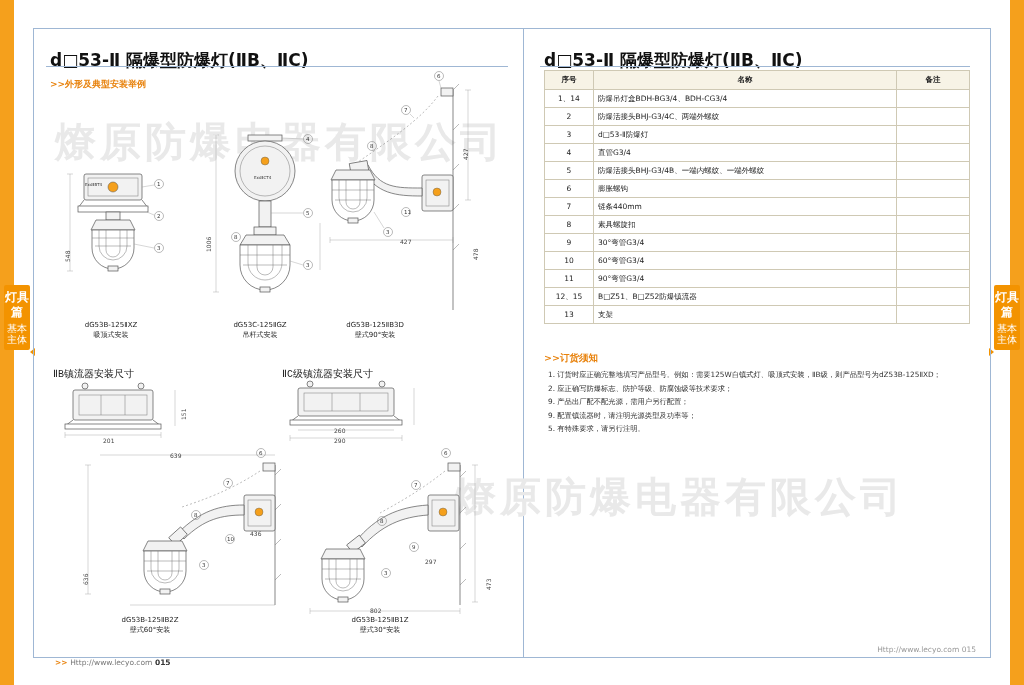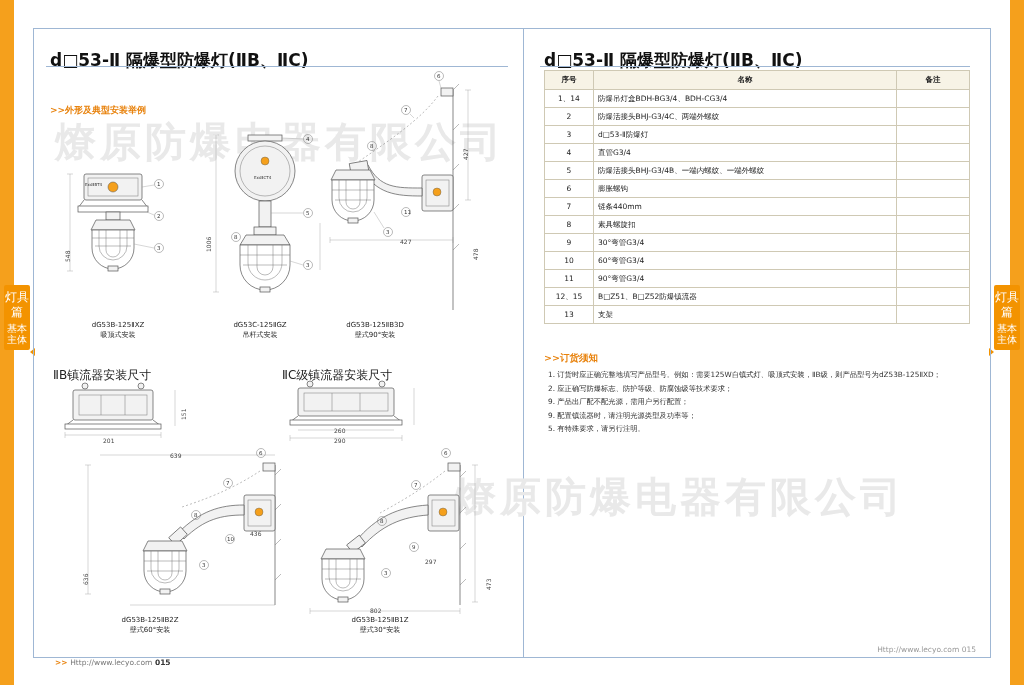">>外形及典型安装举例" .sub-orange { margin-top: 26px -> none }
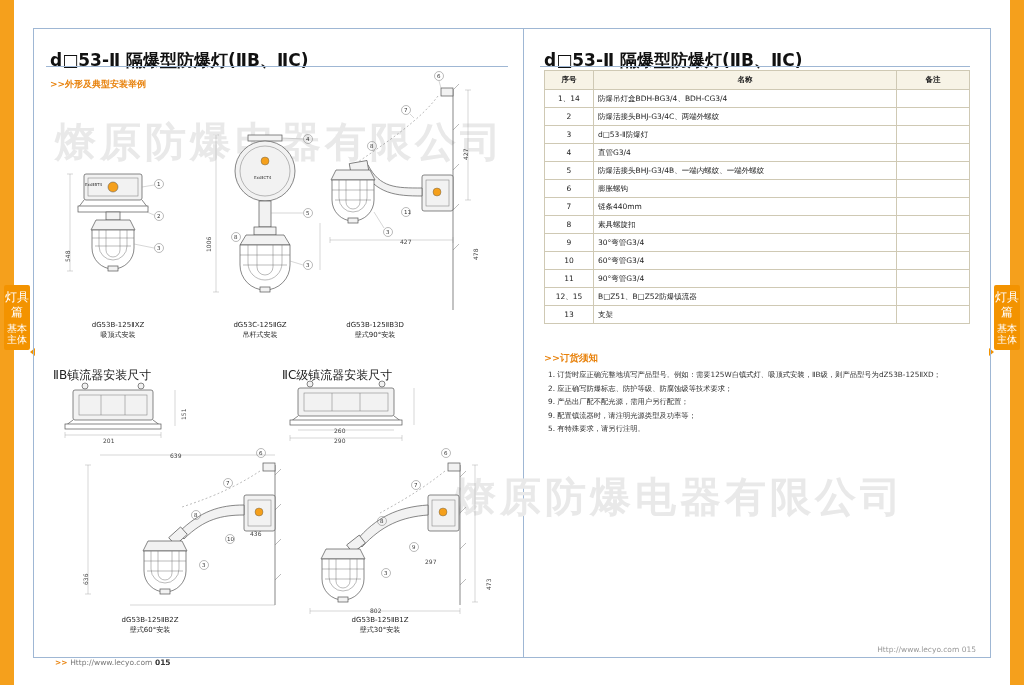"灯具篇" .tabbox .big { font-weight: normal -> bold }
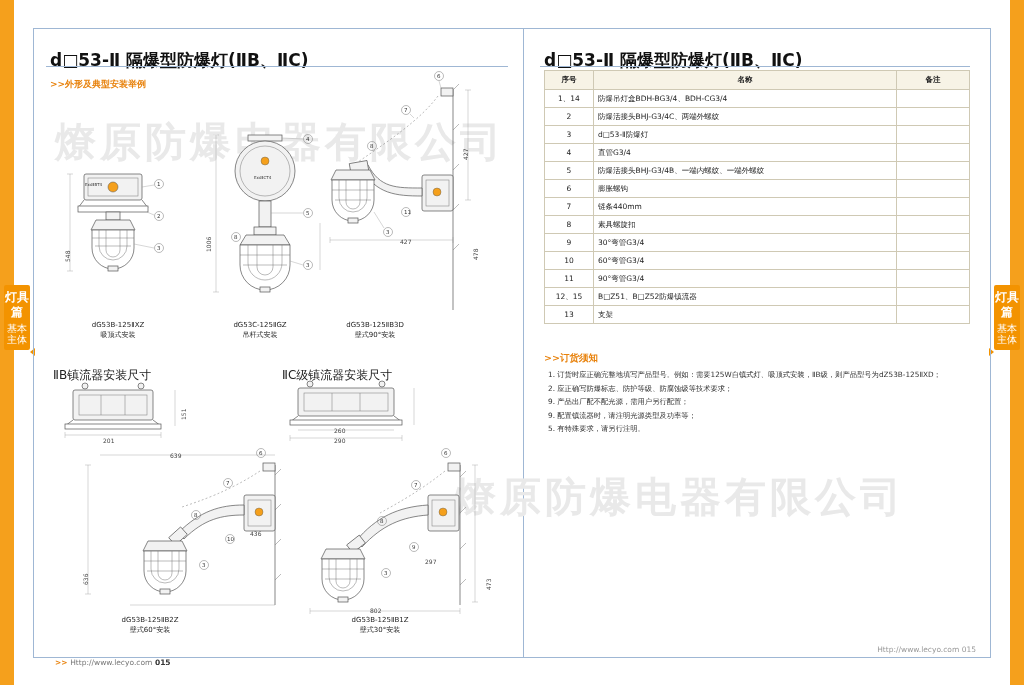"dG53B-125ⅡXZ" div.cap { left: 58px -> 51px }
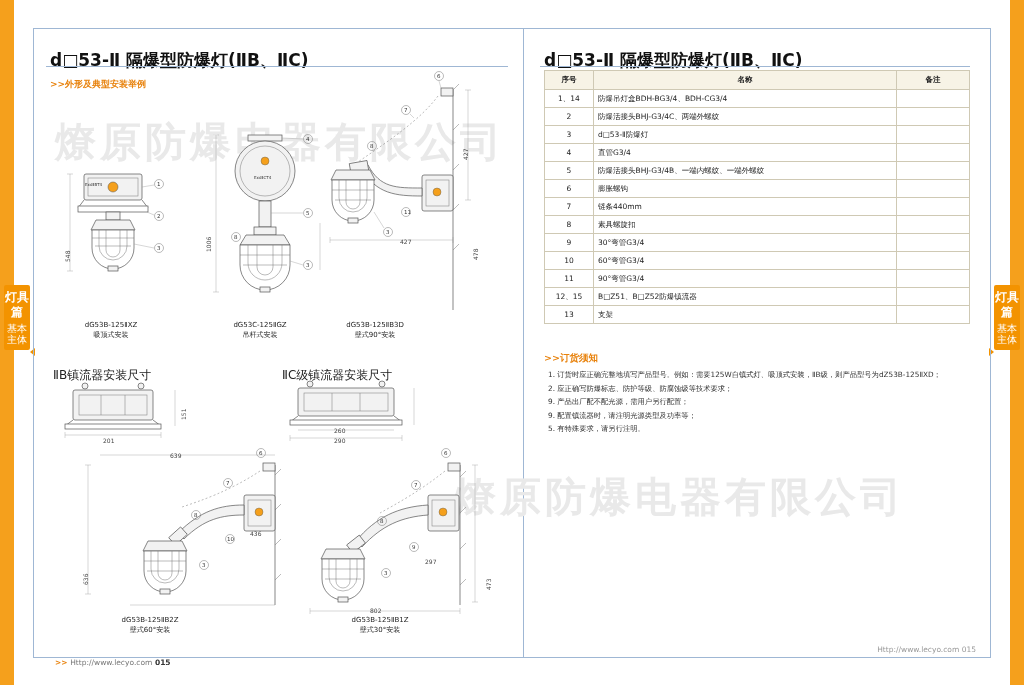"ⅡB镇流器安装尺寸" .boxlabel { font-family: none -> Liberation Mono, monospace; font-size: 12px -> 10px }
